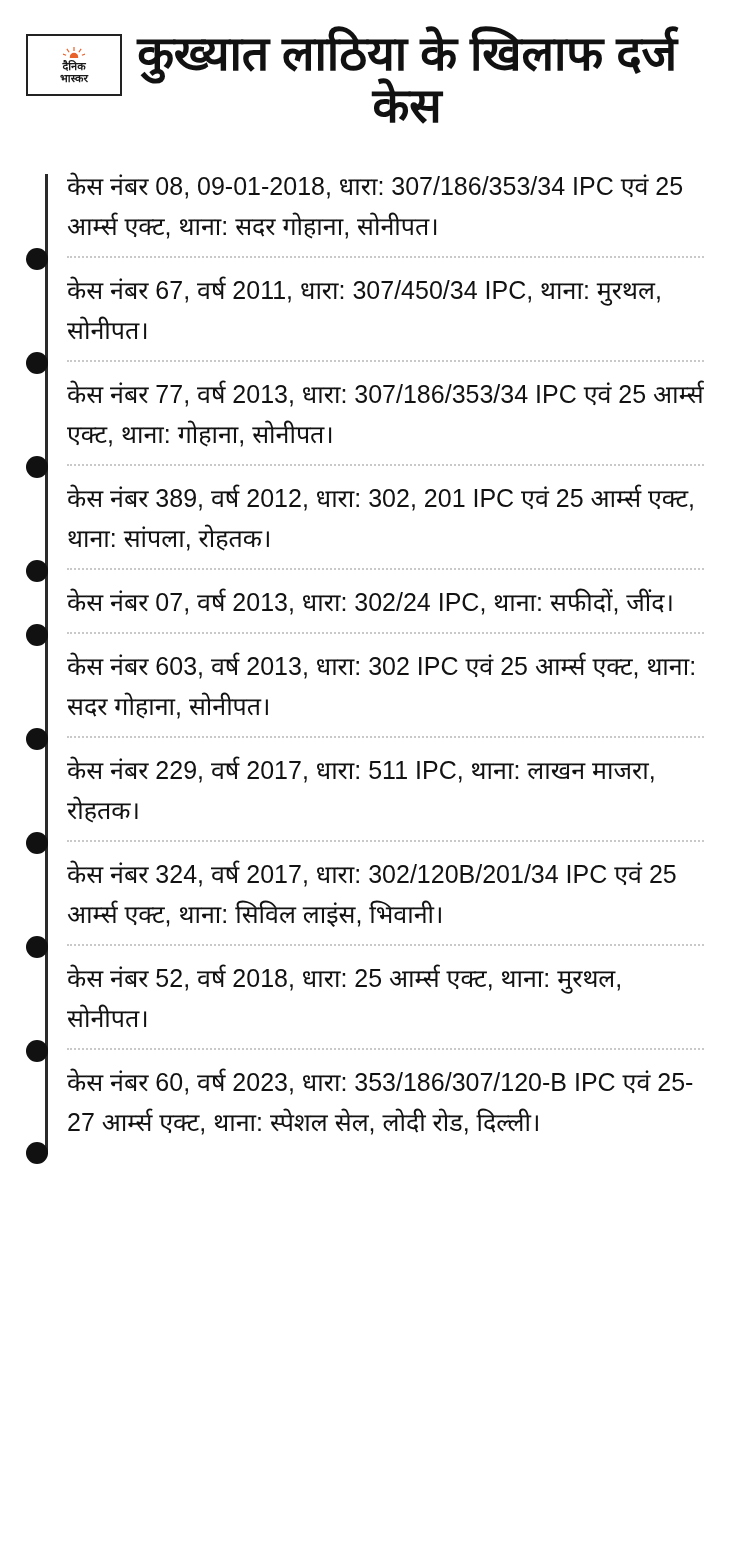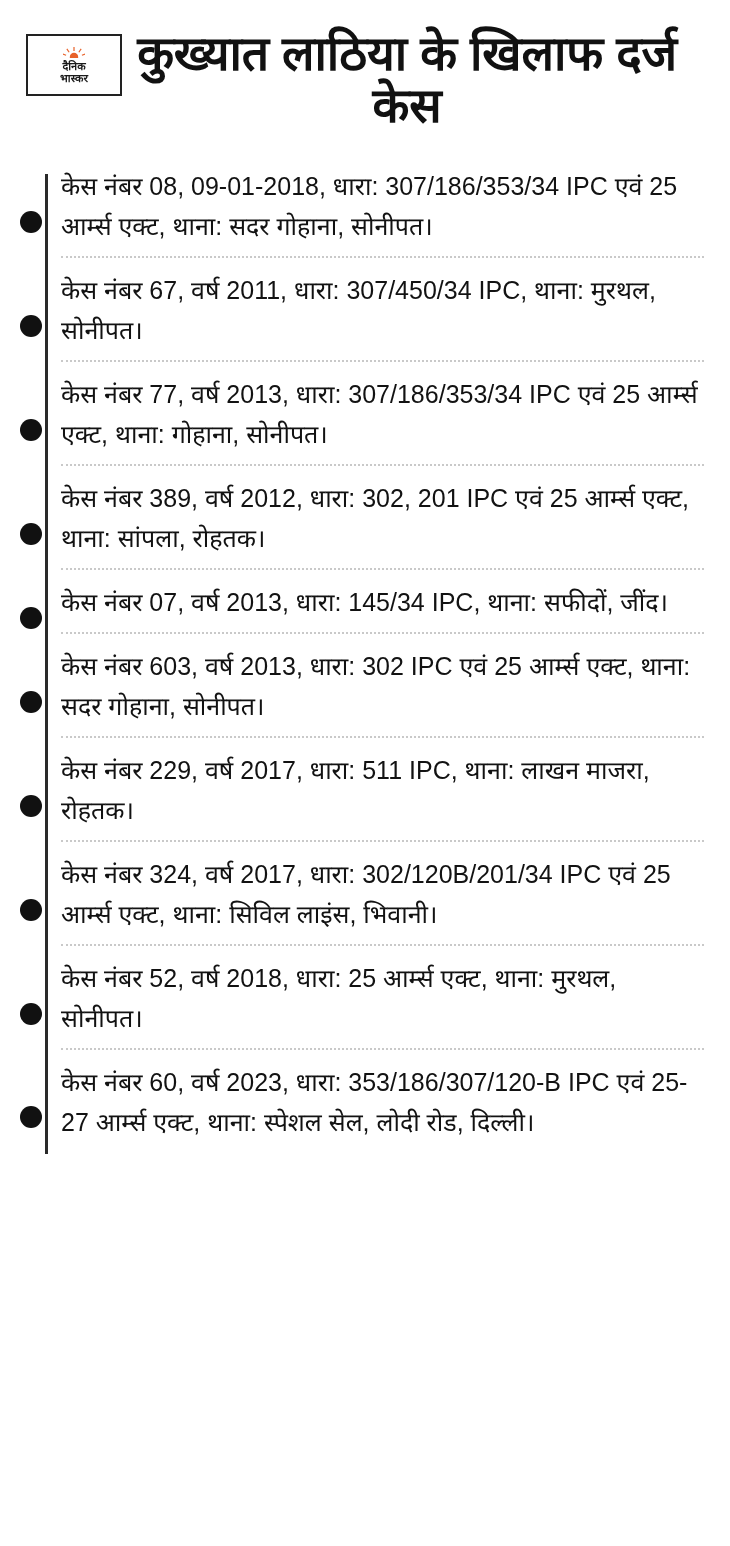"केस नंबर 08, 09-01-2018, धारा:" .item { align-items: center -> flex-end; padding: 0 0 0 20px -> 0 0 0 26px }
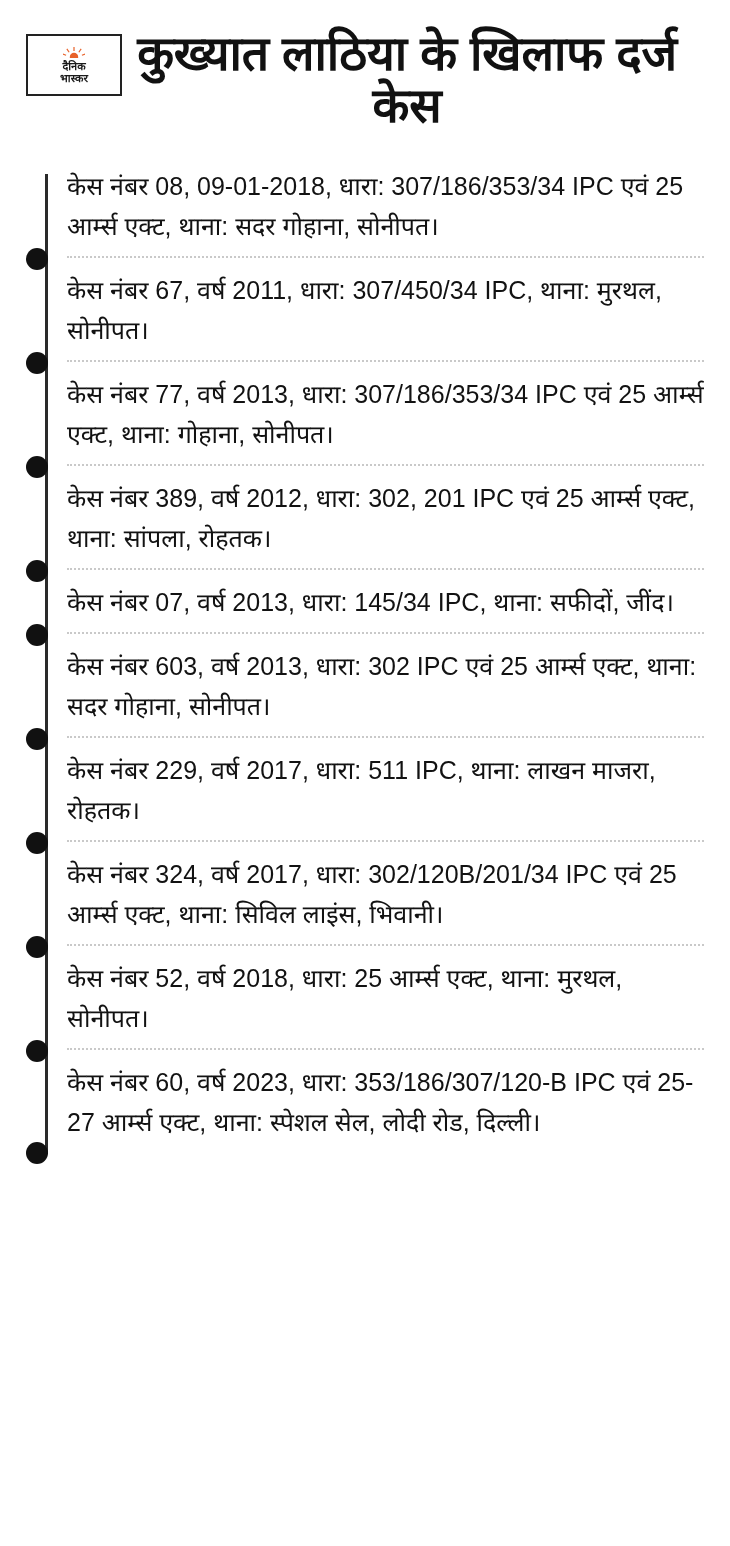"केस नंबर 07, वर्ष 2013," div.item-text { text: 145/34 -> 302/24 }
